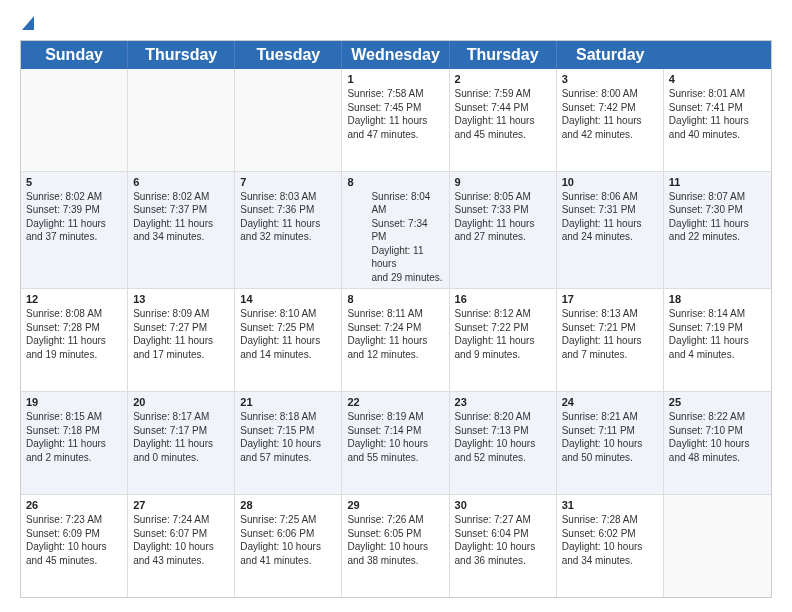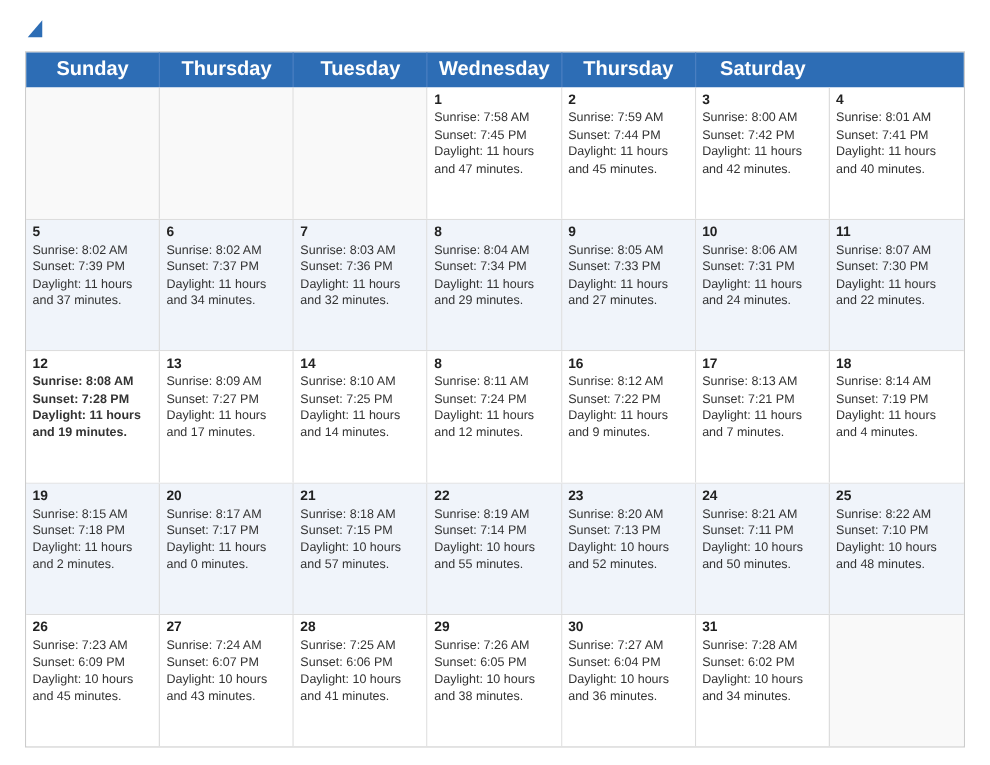"Sunrise: 8:04 AM" div.cell-text { margin-left: none -> 24px }
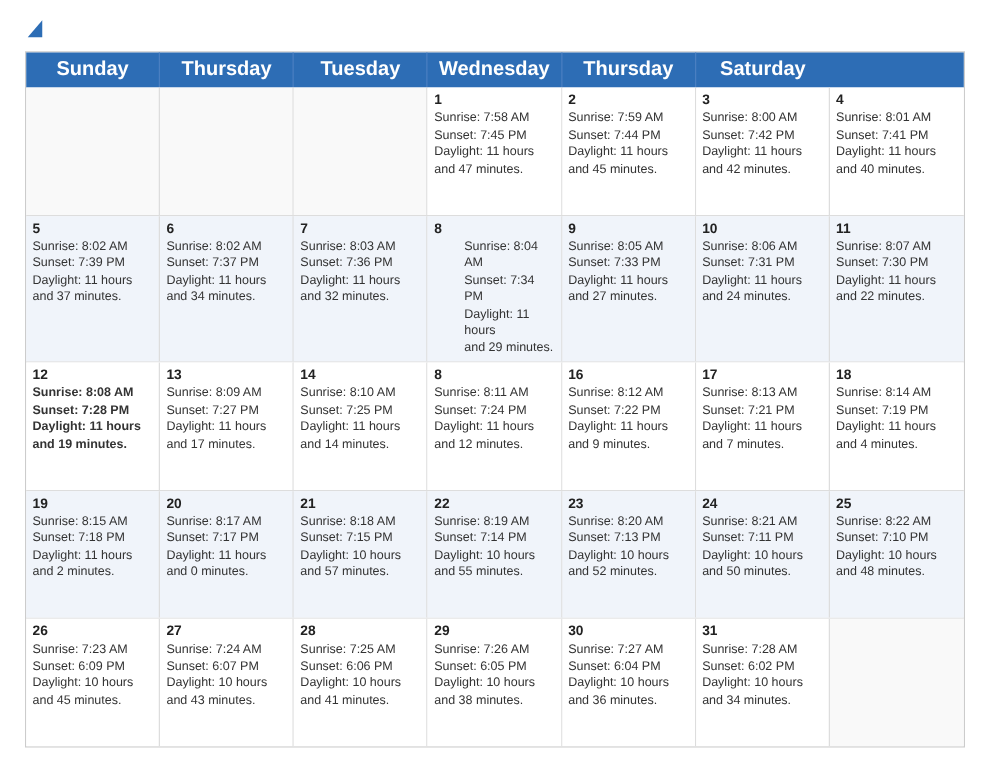"Sunrise: 8:08 AM" div.cell-text { font-weight: bold -> none }
